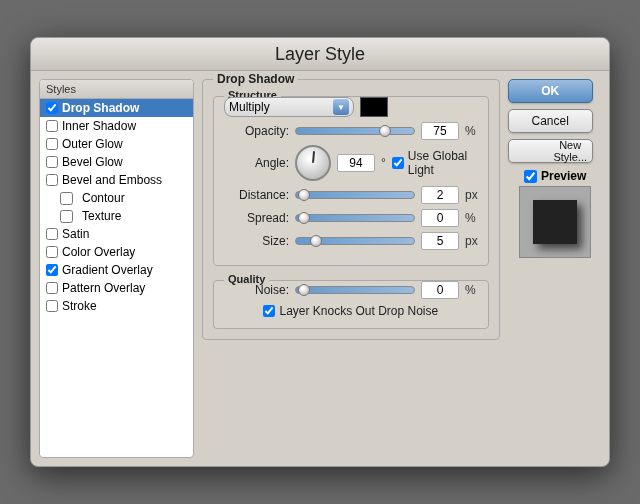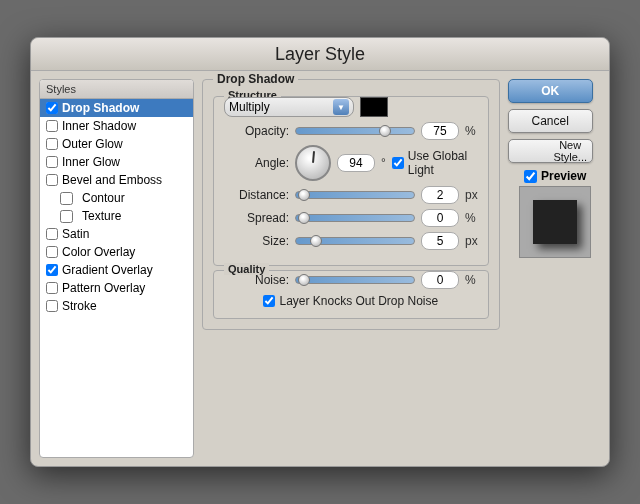"75" .num-input { border-radius: 8px -> 2px }
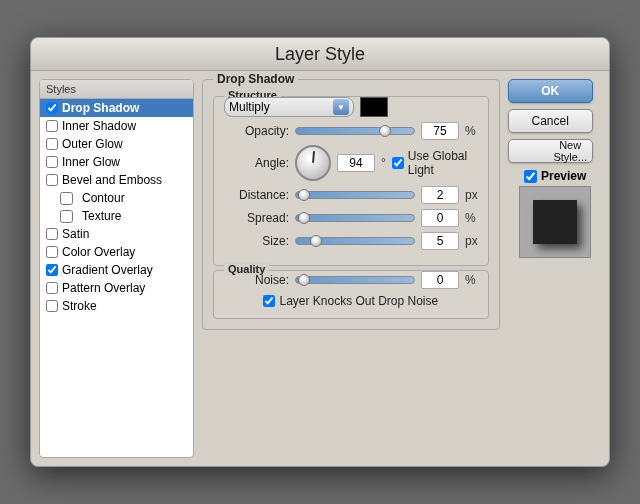"Inner Glow" span { text: Inner -> Bevel }
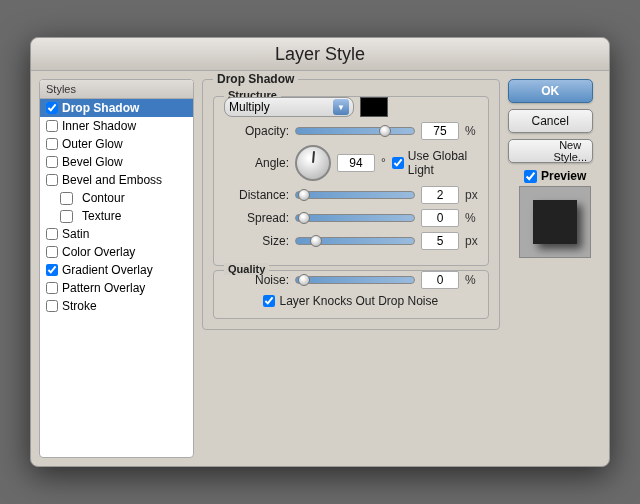"Quality" div.section-box { margin-top: 4px -> 14px }
